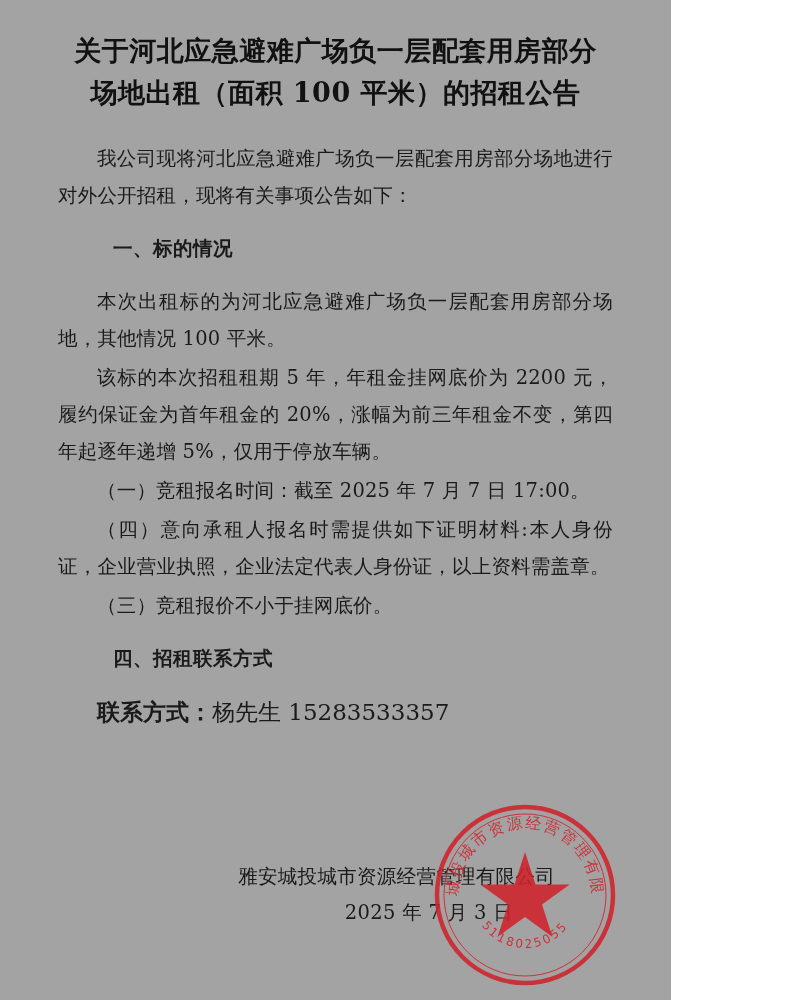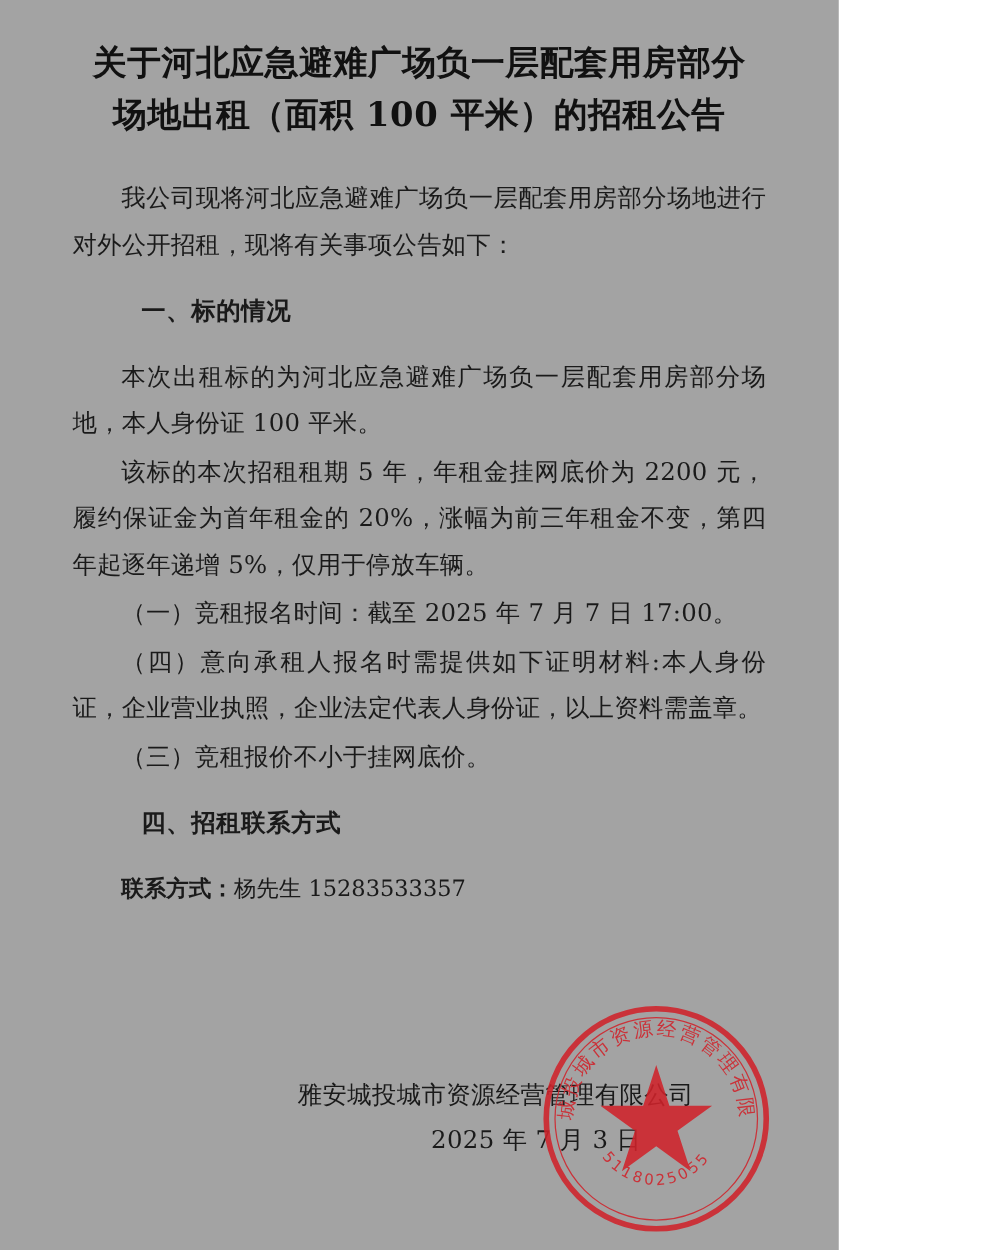"本次出租标的为河北应急避难广场负一层配套用房部分场地，本人身份证 100 平米。" p.para { text: 本人身份证 -> 其他情况 }
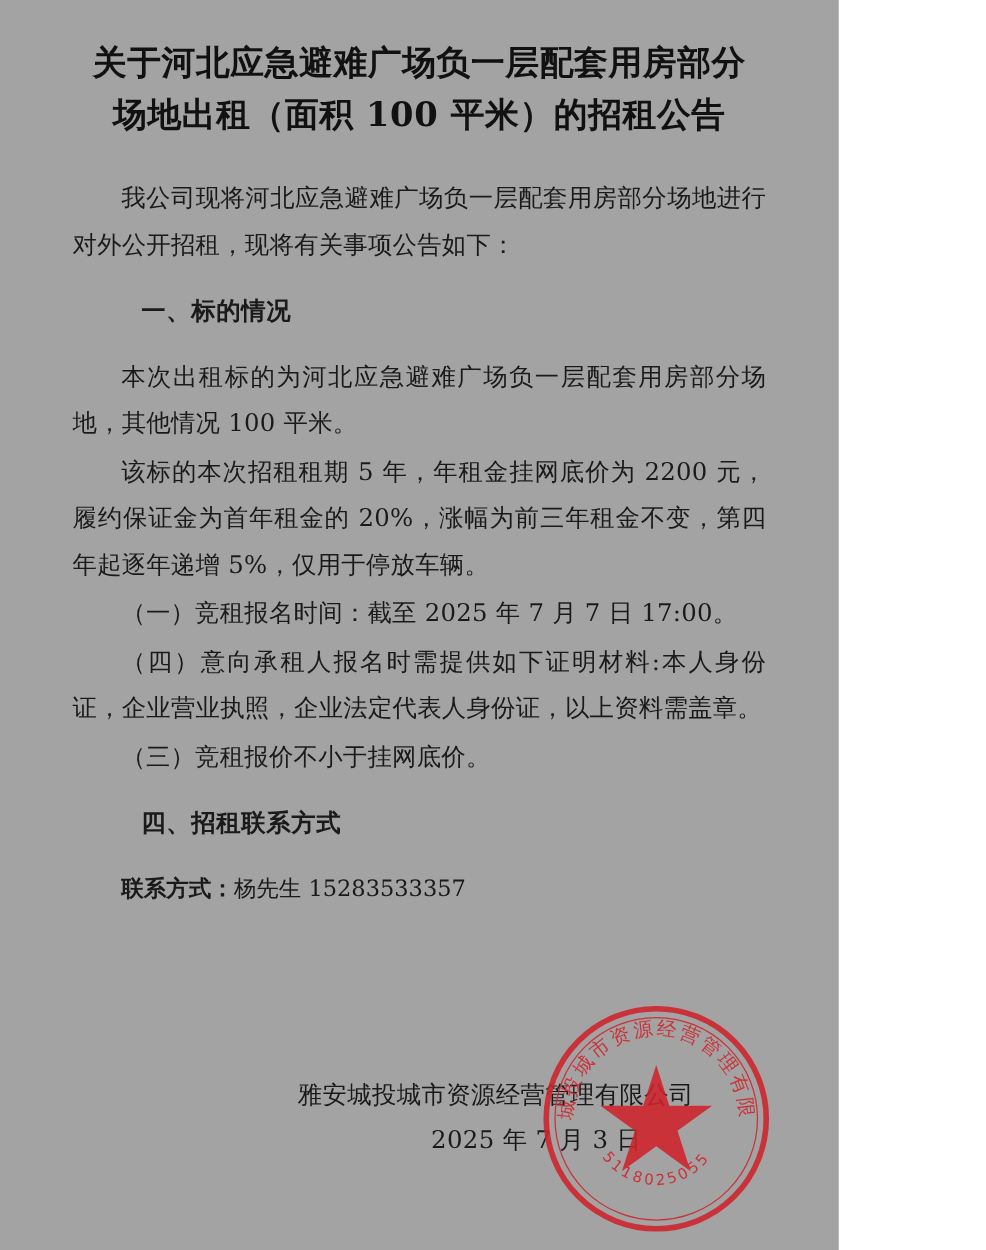"联系方式：杨先生 15283533357" .contact-line { font-size: 18px -> 23px }
